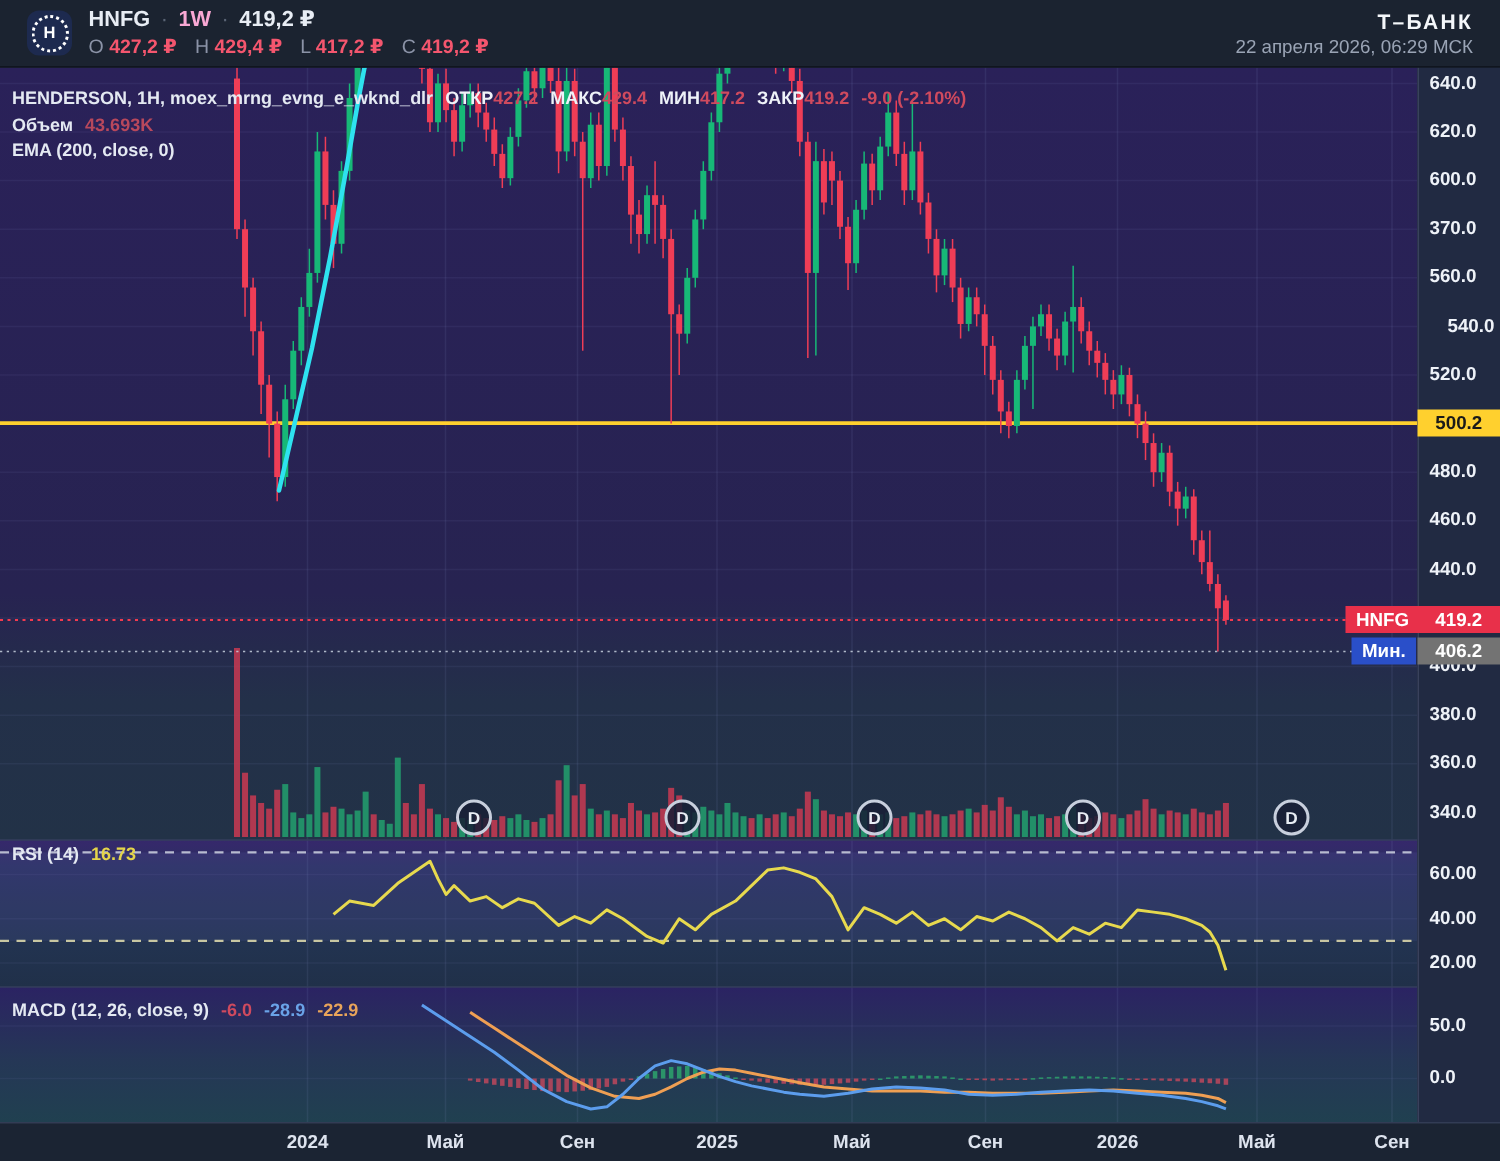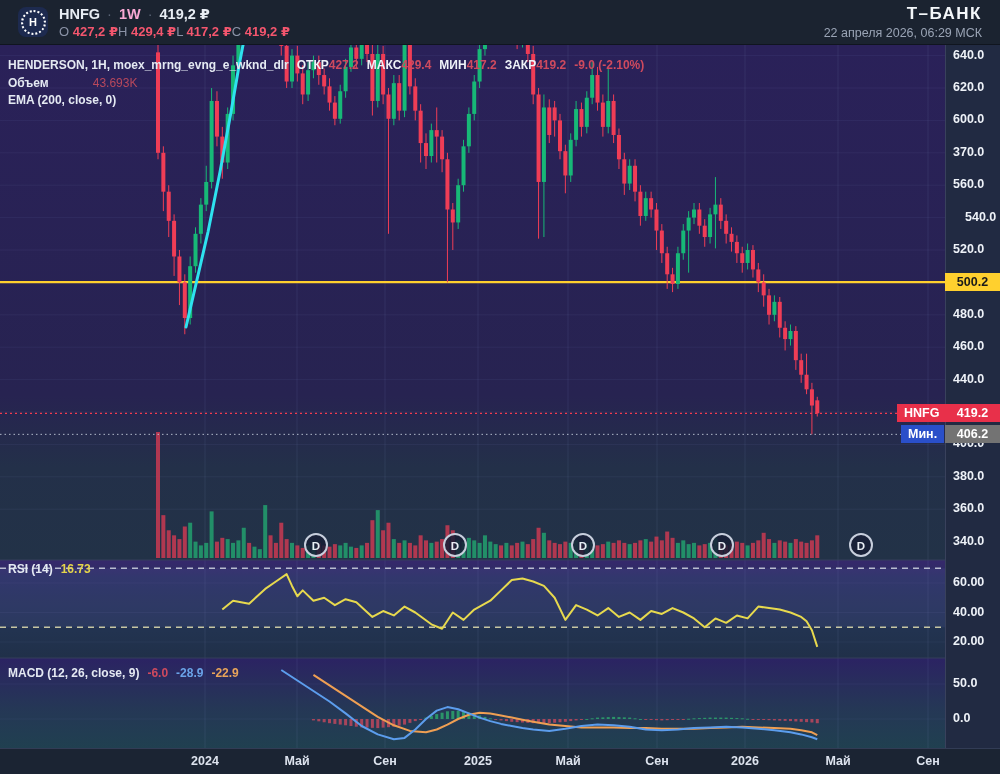"Т–БАНК" .brand { font-size: 17px -> 14px }
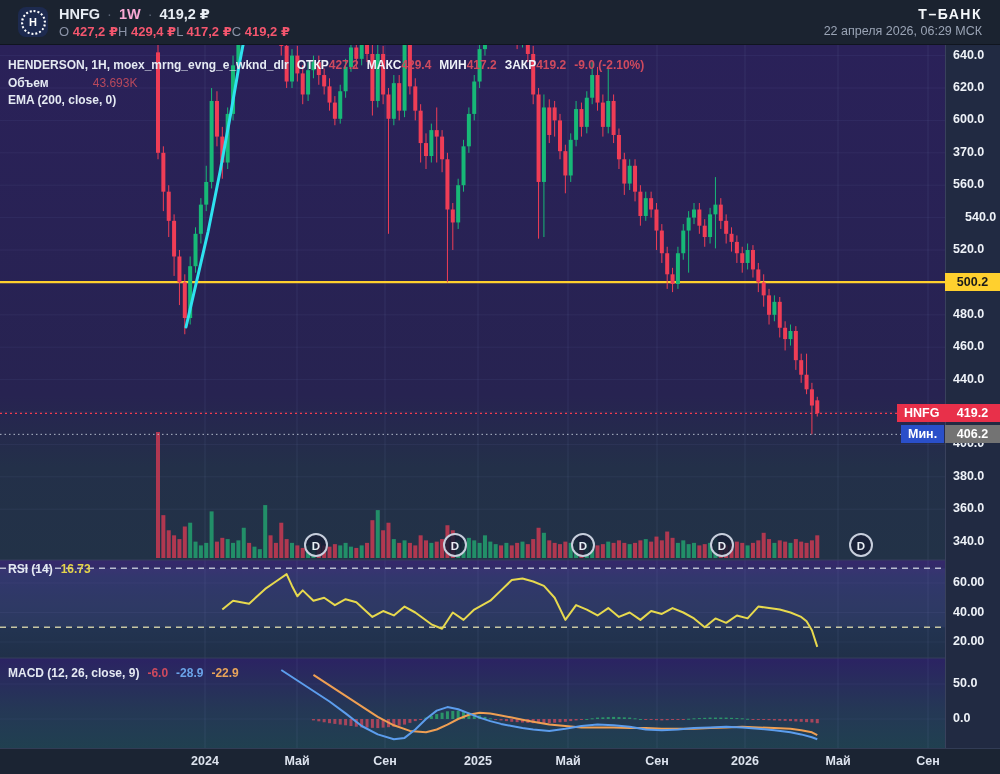"O 427,2 ₽" .tline2 { gap: 0 -> 12px }
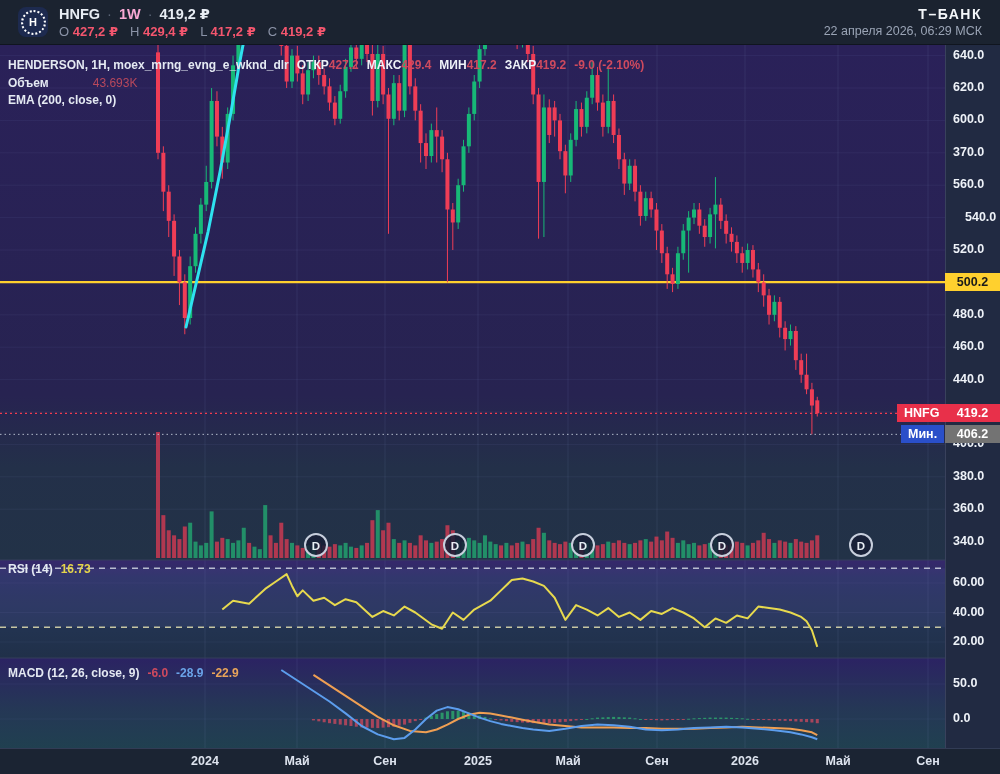"43.693K" .ov .dimred { font-weight: normal -> bold; margin-left: 36px -> none }
